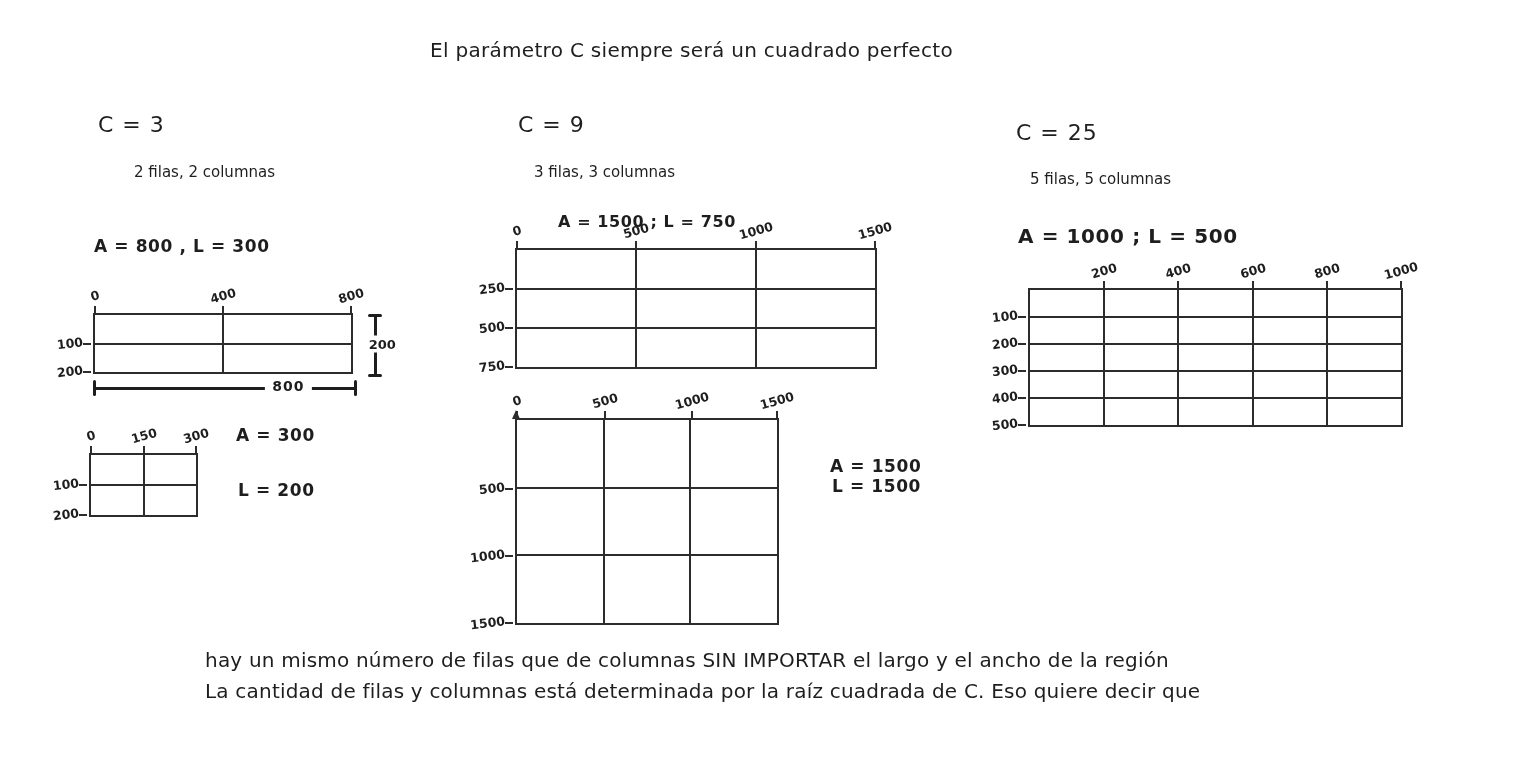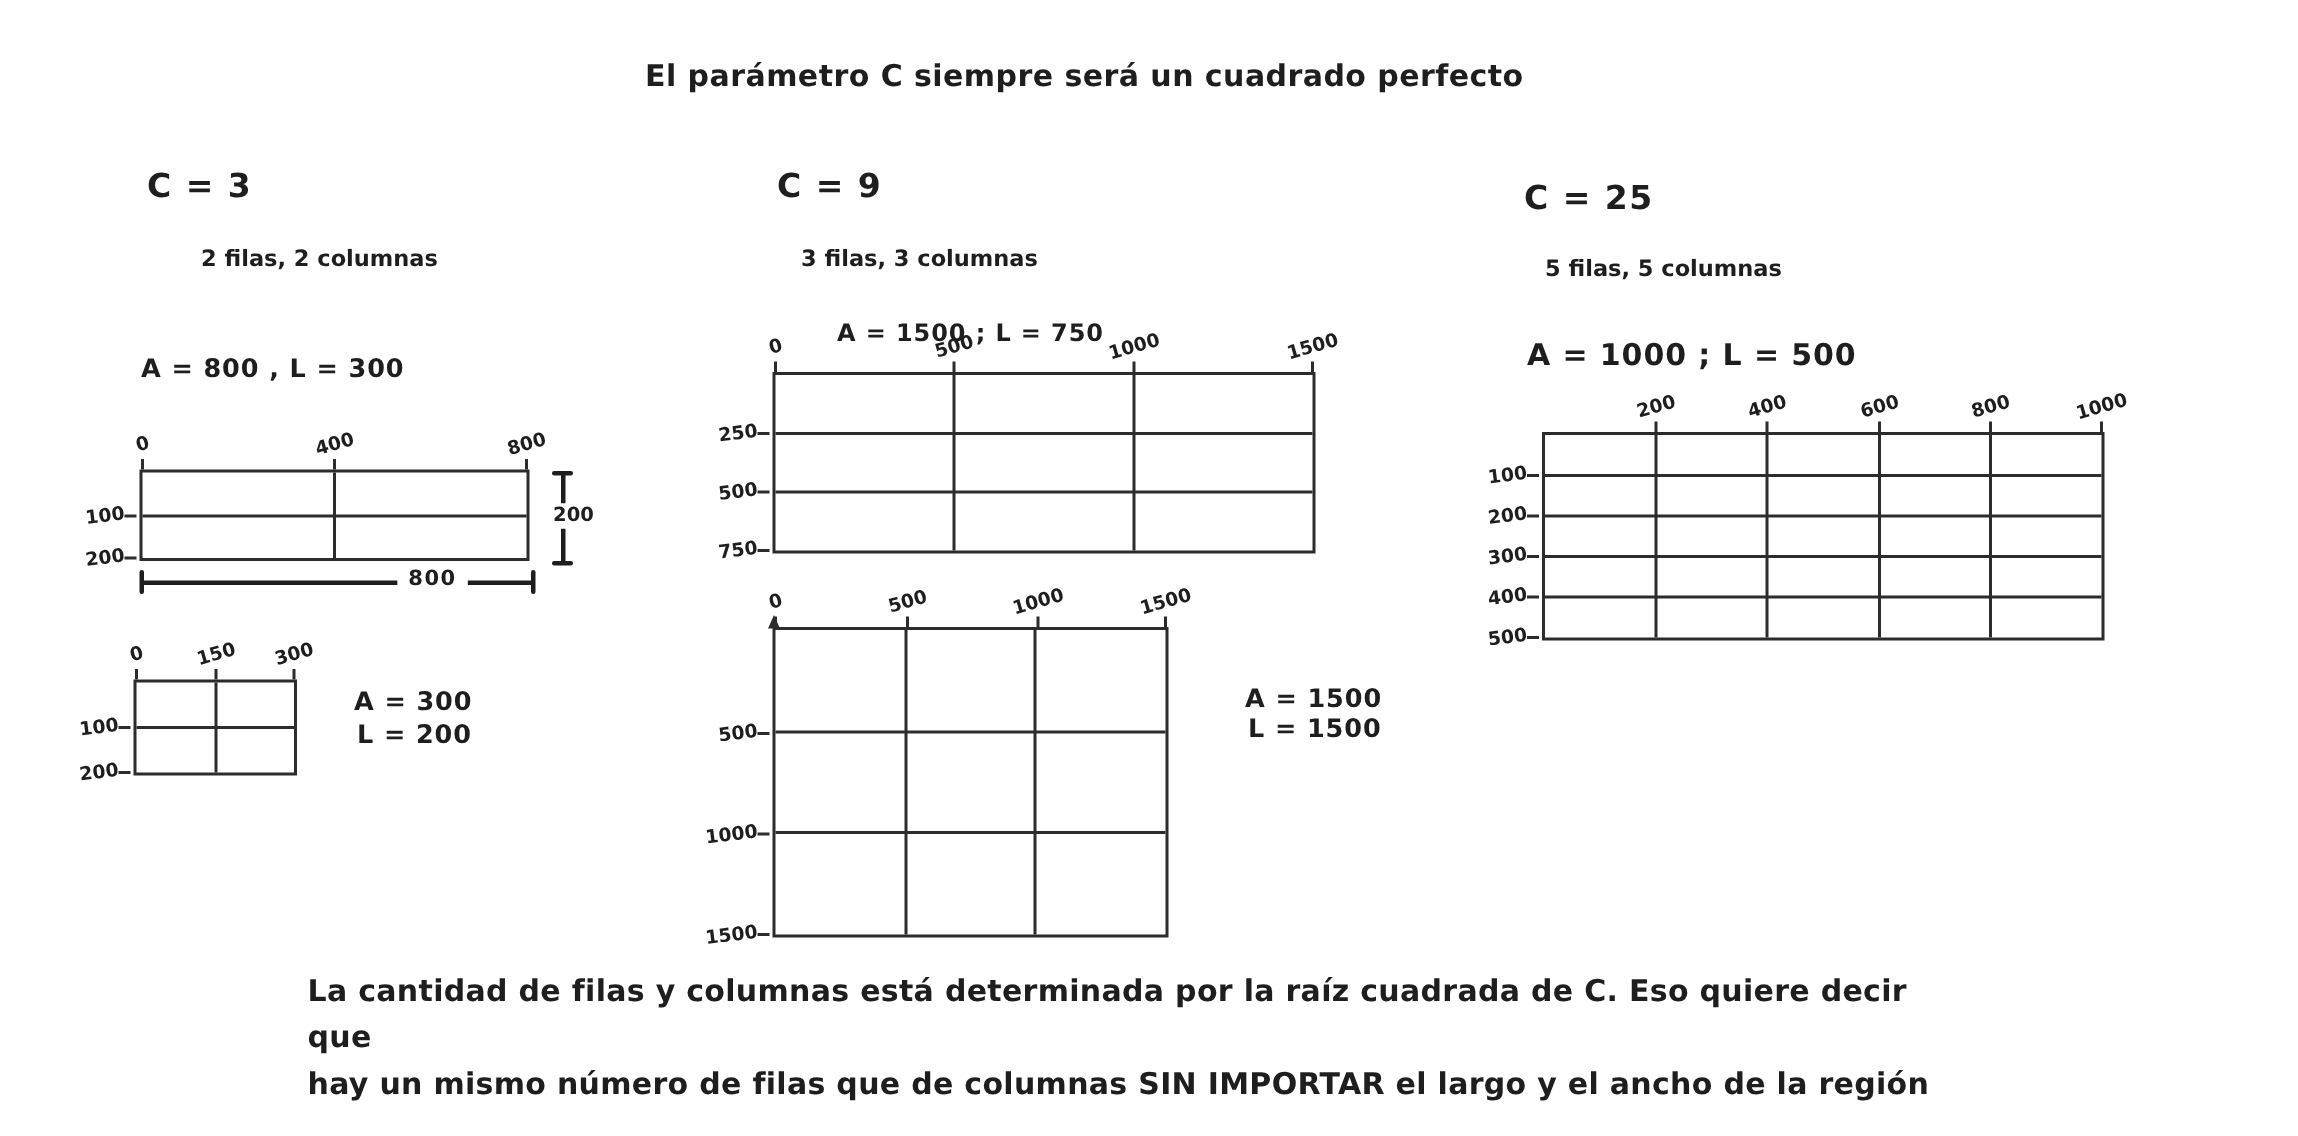"El parámetro C siempre será" .abs { font-weight: bold -> none }
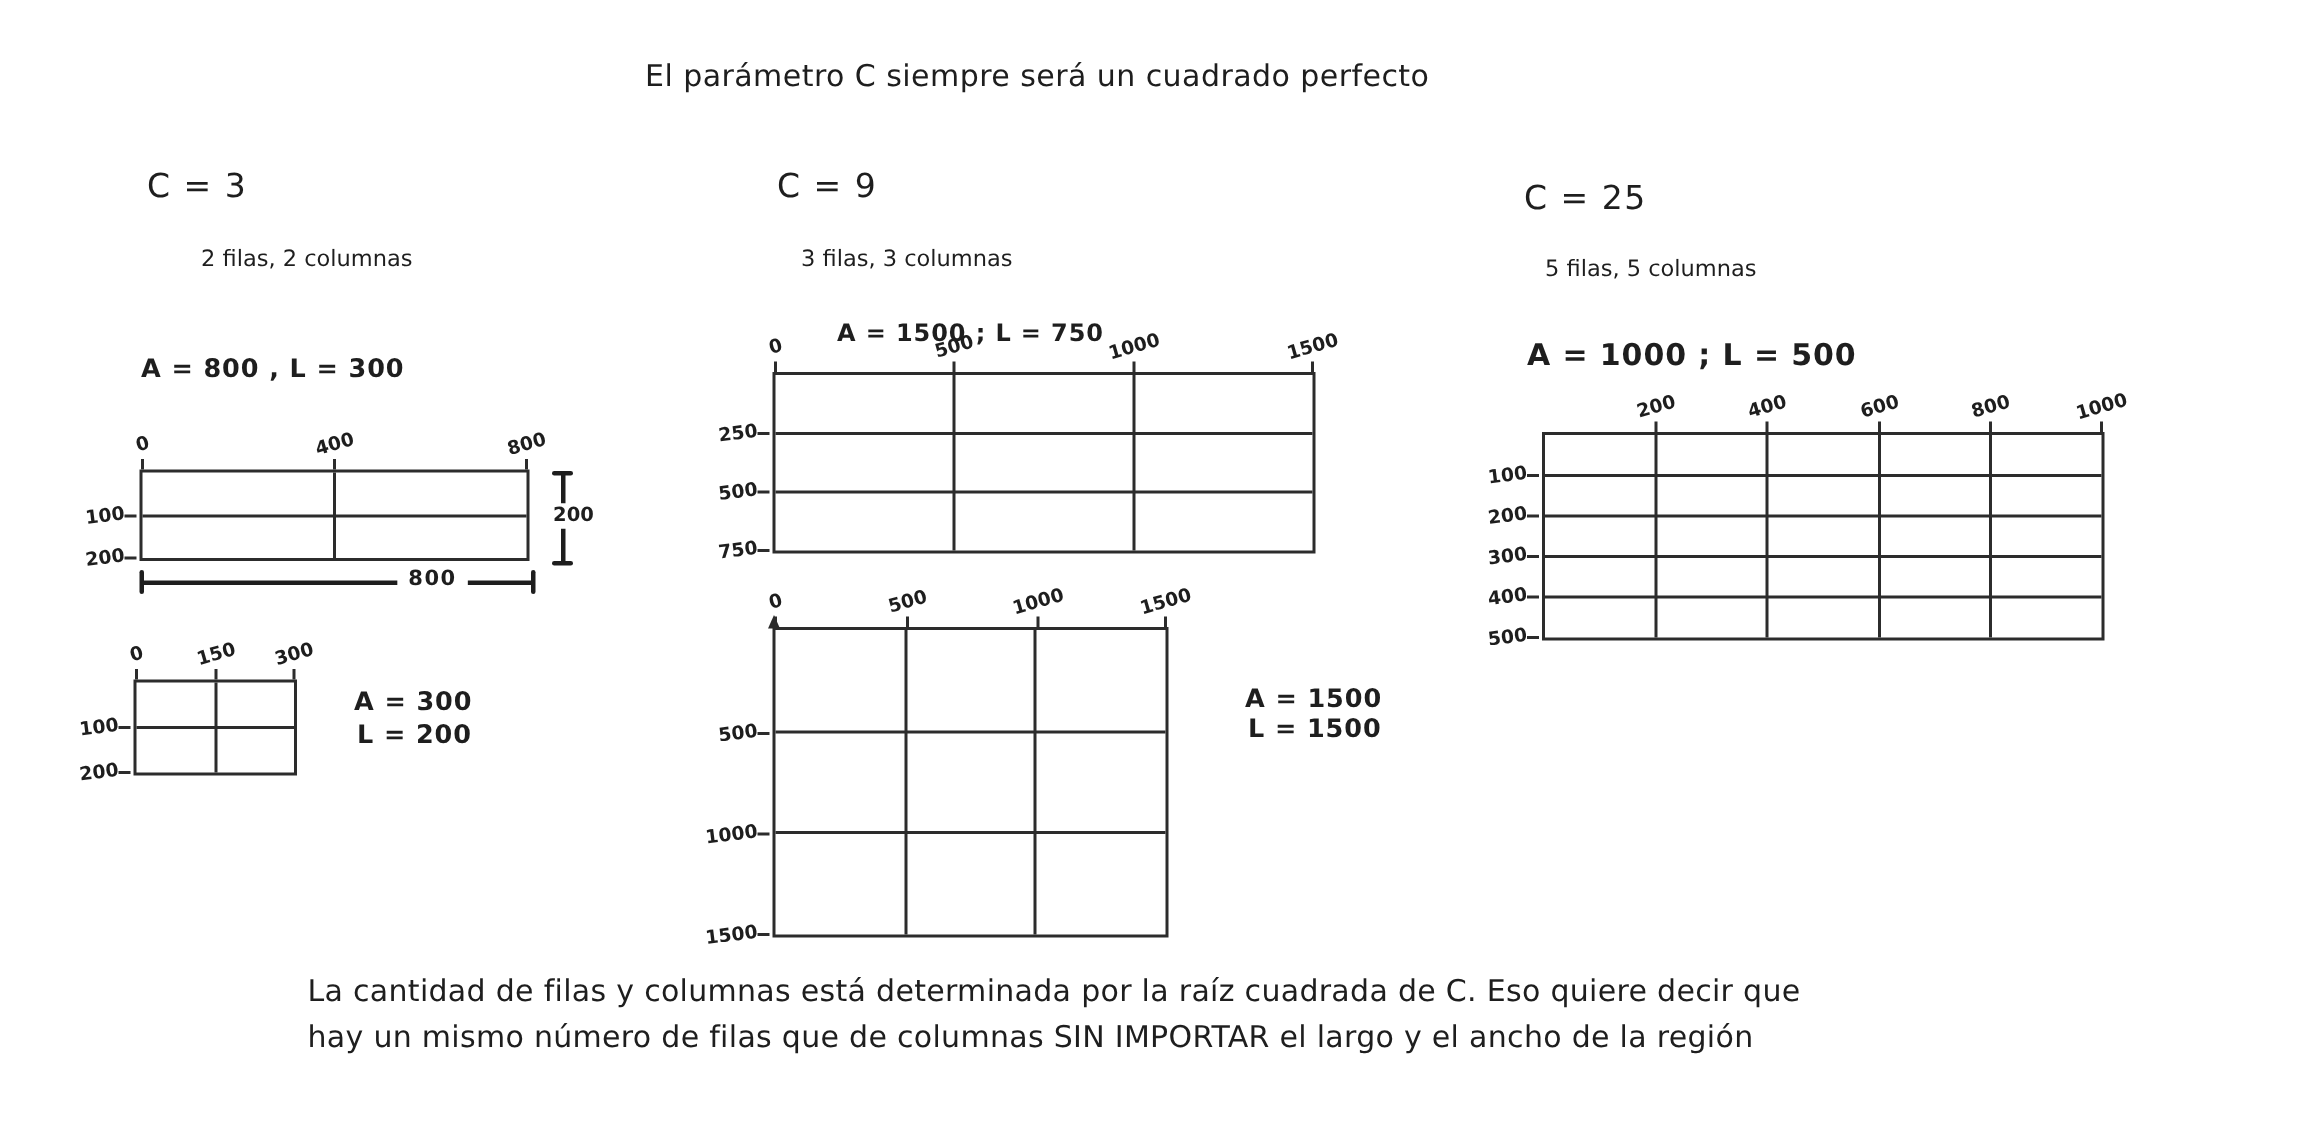"A = 300" div.abs { top: 458px -> 425px }
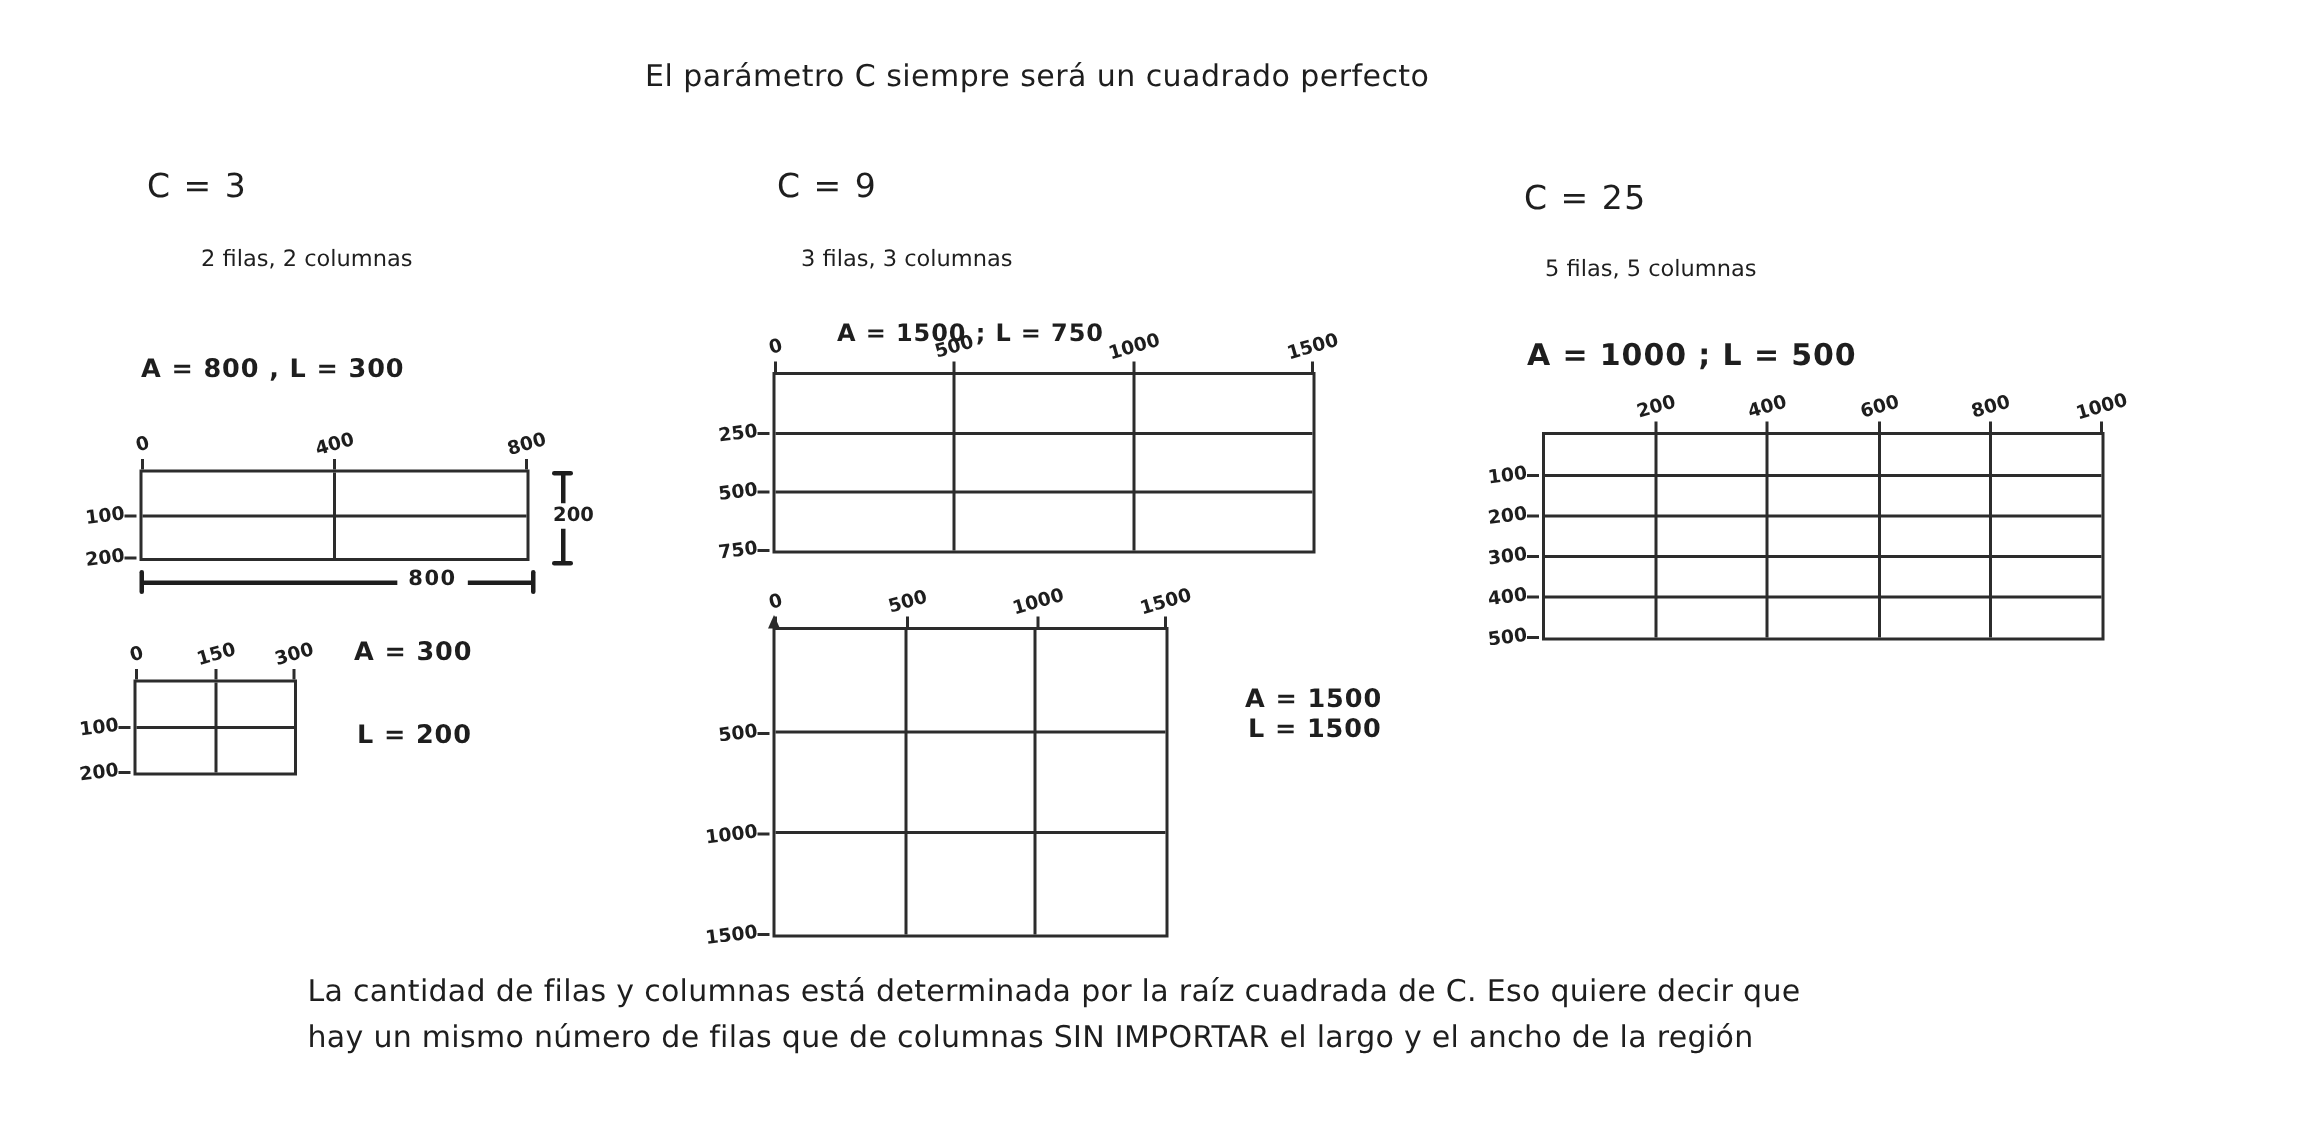"La cantidad de filas y" div { order: before "hay un mismo número de" -> after "hay un mismo número de" }
